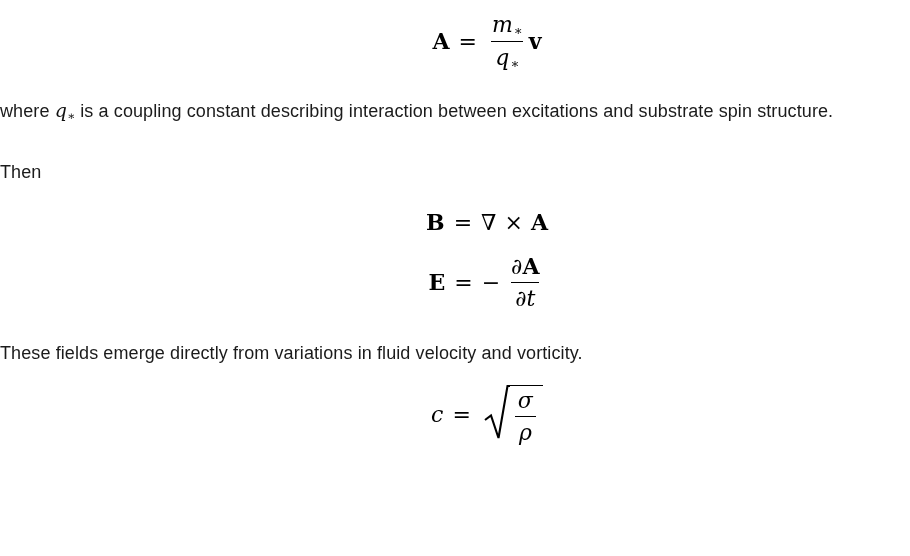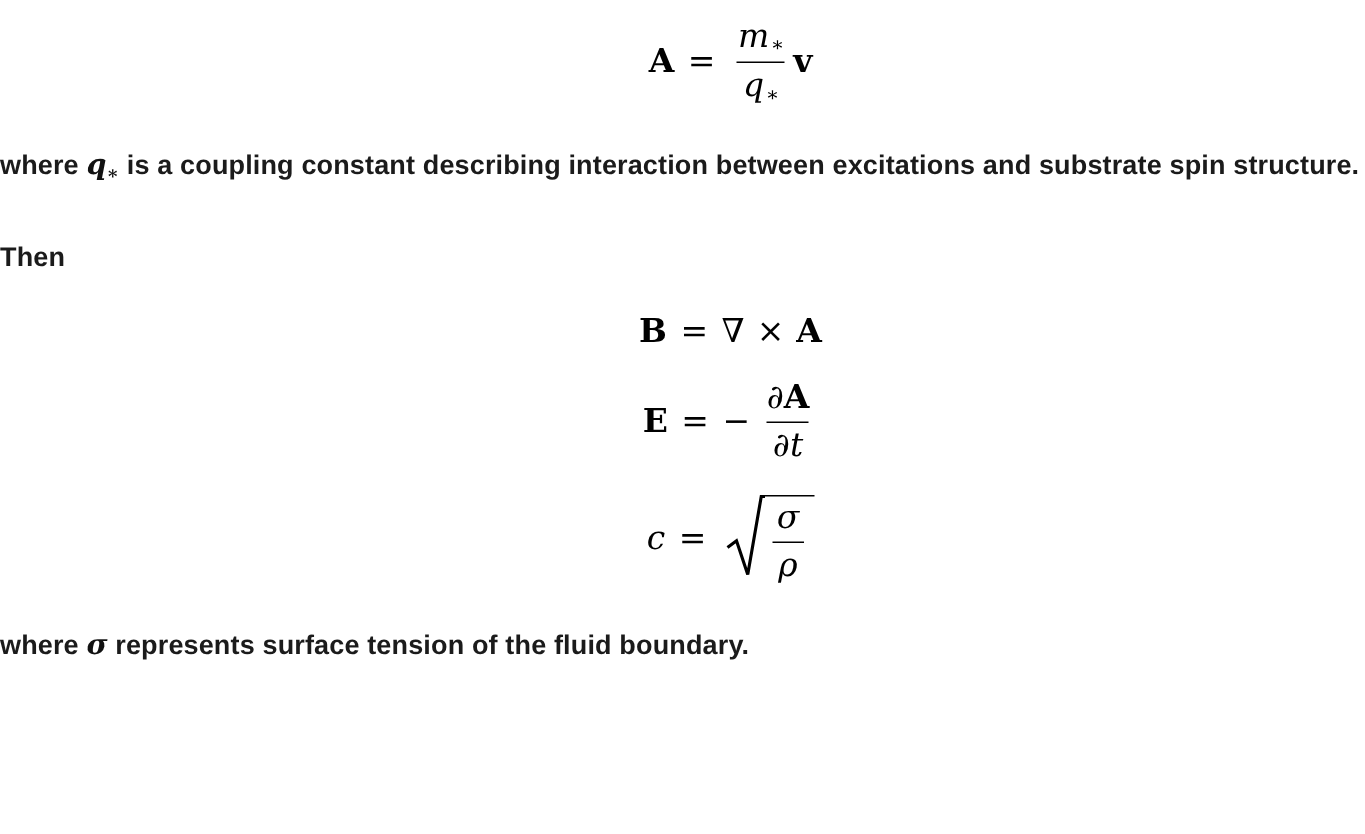"where q∗ is a coupling" .para { font-weight: bold -> none }
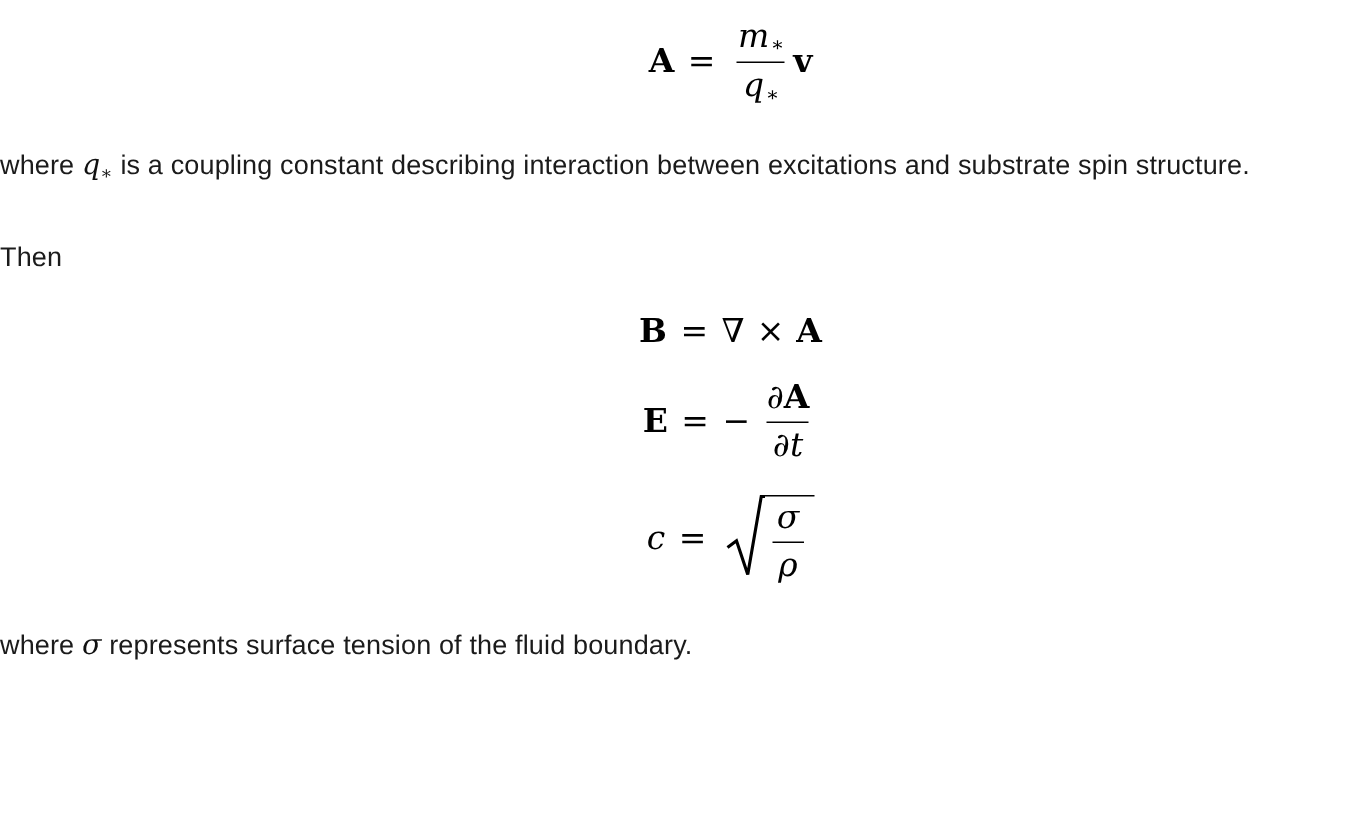"These fields emerge directly from" p.para { html: none -> <p>These fields emerge directly from variations in fluid velocity and vorticity.</p> }
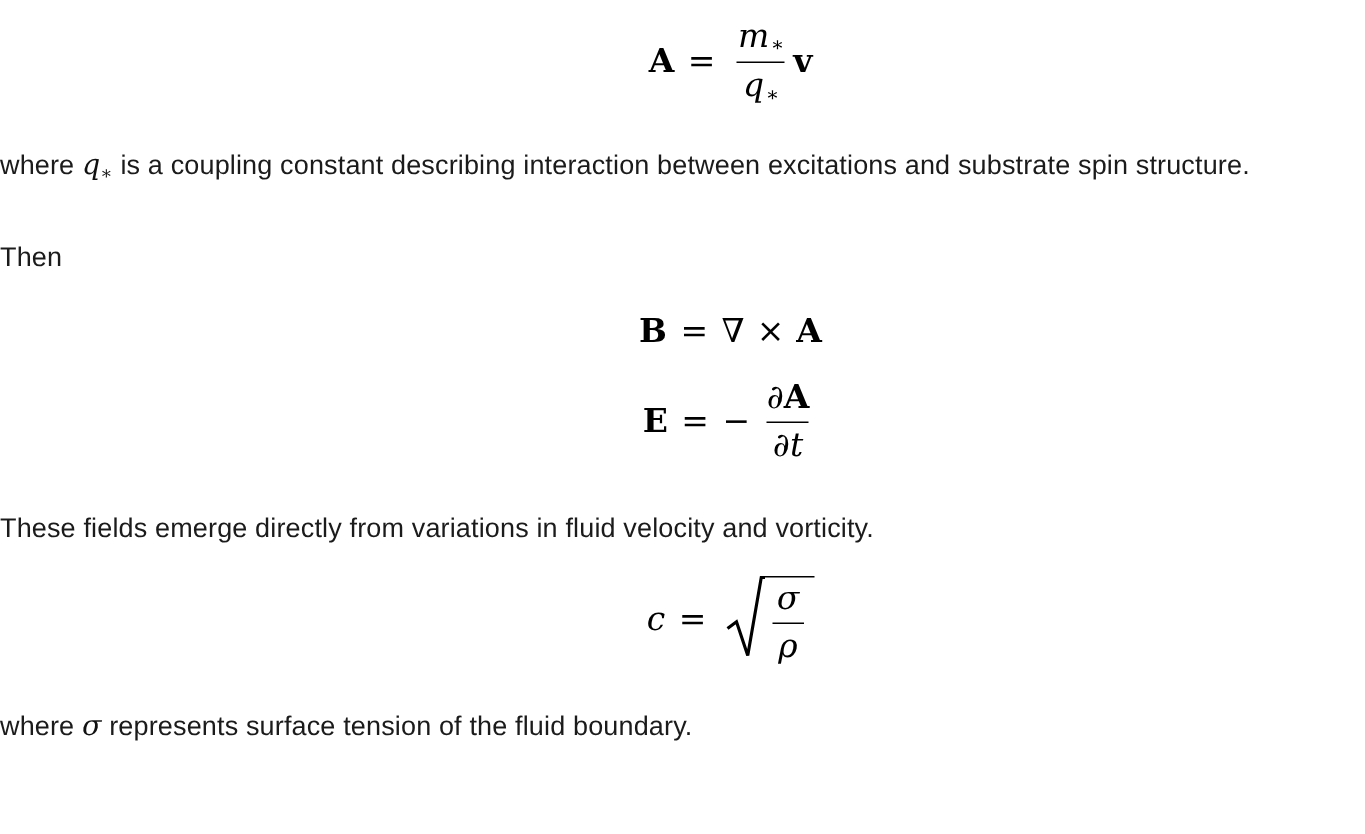"where σ represents surface tension" p.para { html: <p><span>where </span><span>σ</span><span> represents surface tension of the fluid boundary.</span></p> -> none }
